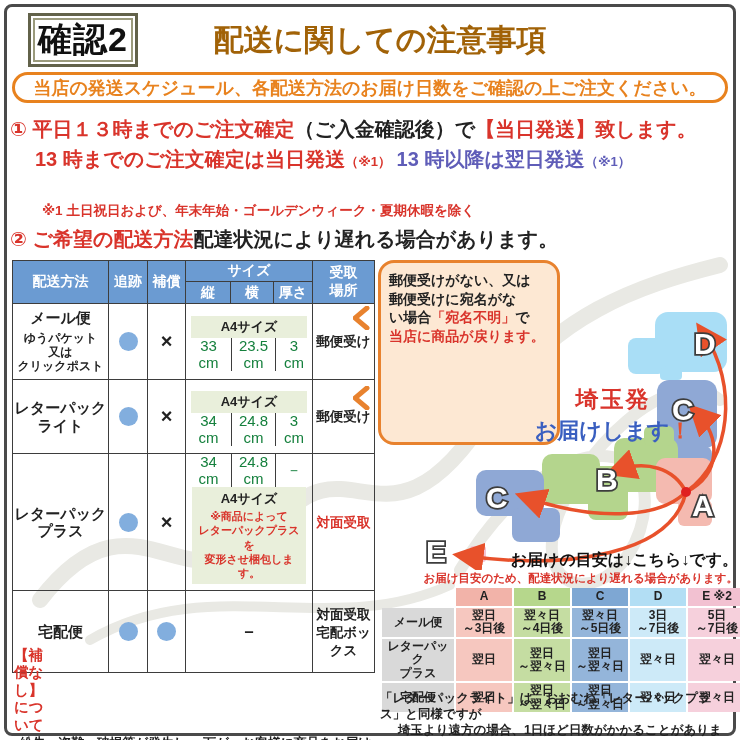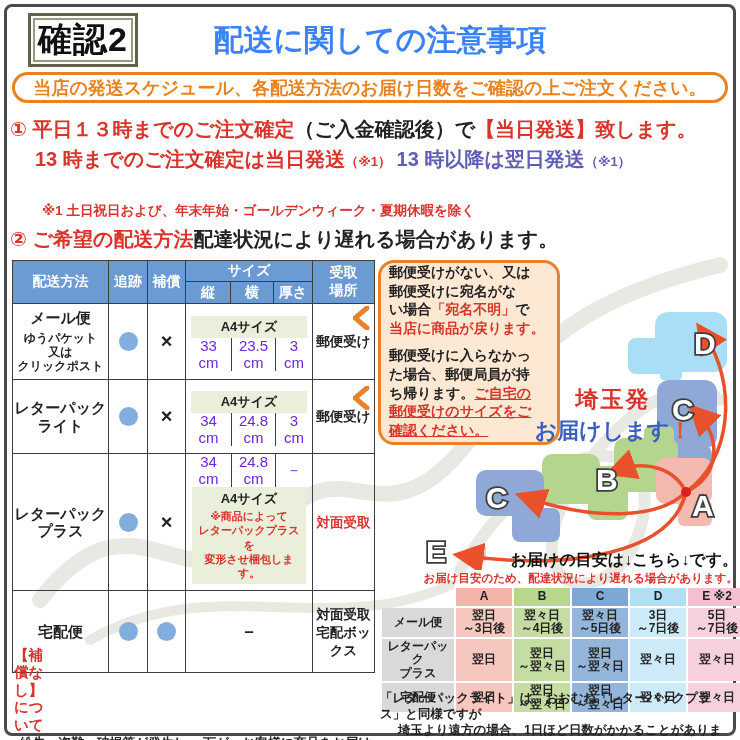"配送に関しての注意事項" .title { color: #3b82f6 -> #a16207 }
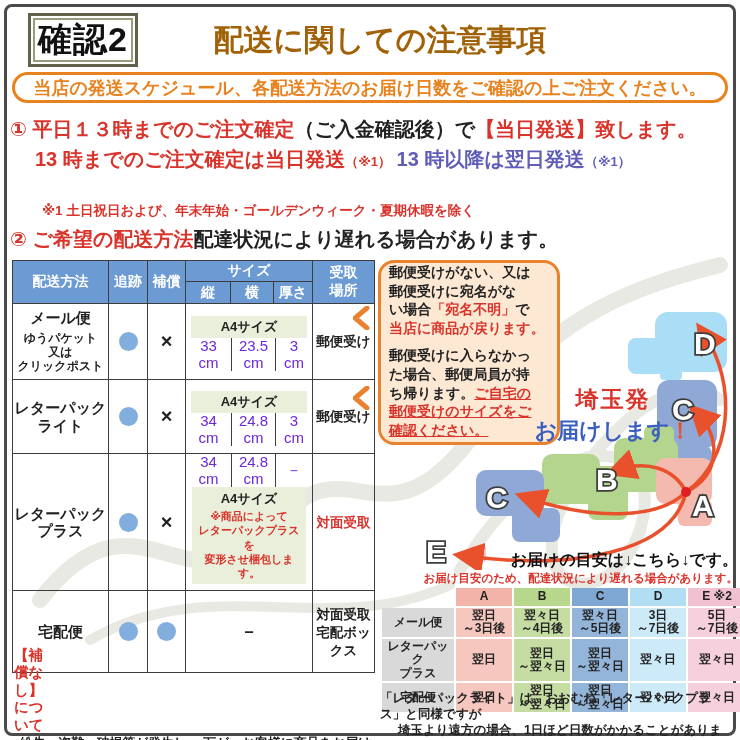"郵便受けがない、又は" .obox { padding: 0 8px -> 8px 8px }
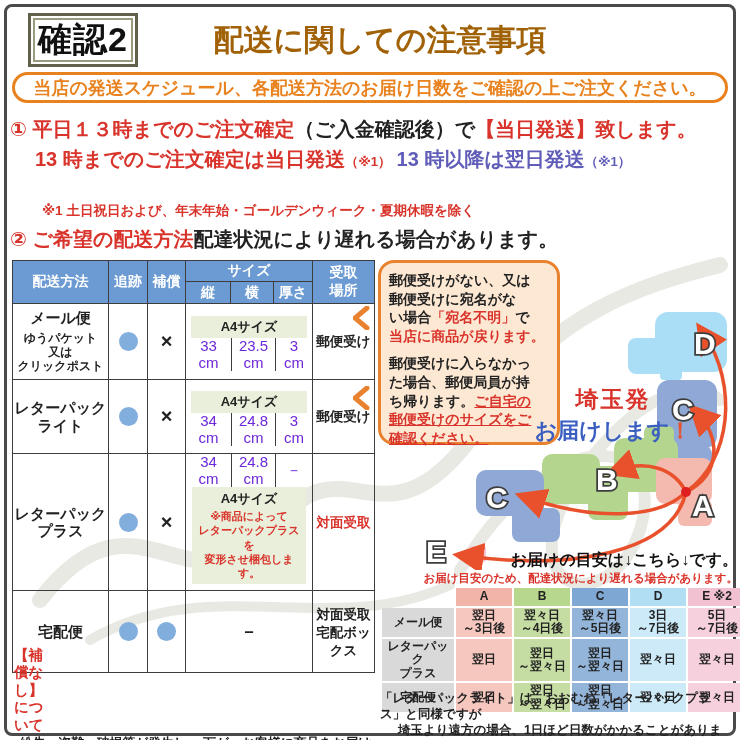"33" .nums>div { color: #6d28d9 -> #15803d }
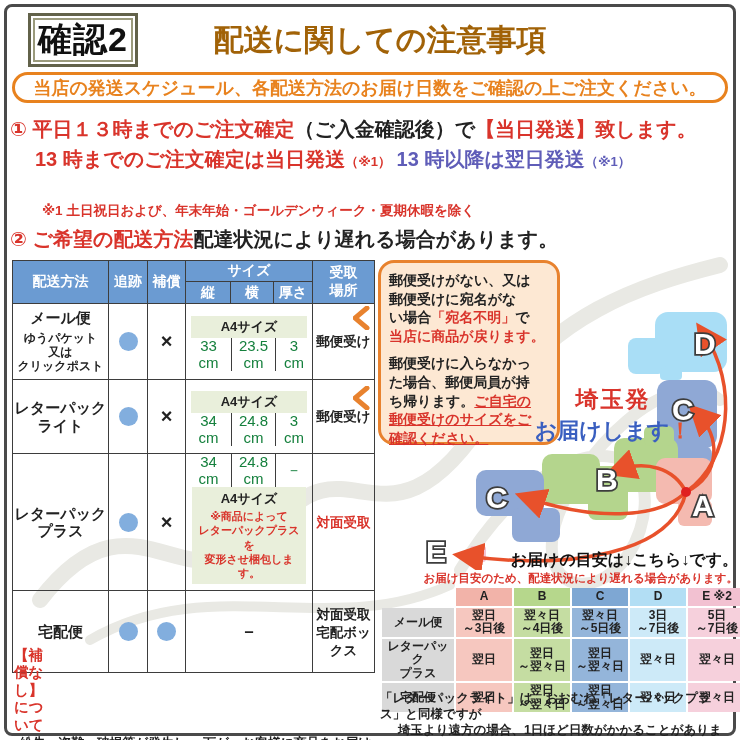"郵便受けに入らなかっ" p { html: <p><span>郵便受けに入らなかっ た場合、郵便局員が持 ち帰ります。</span><span>ご自宅の 郵便受けのサイズをご 確認ください。</span></p> -> none }
